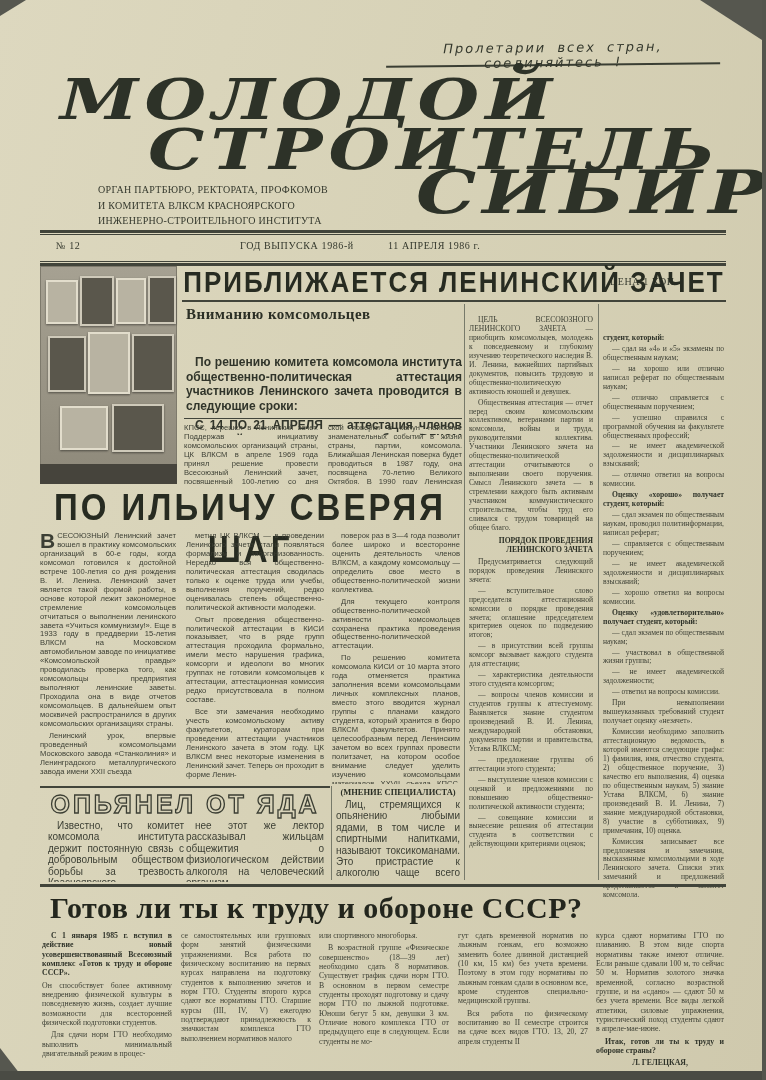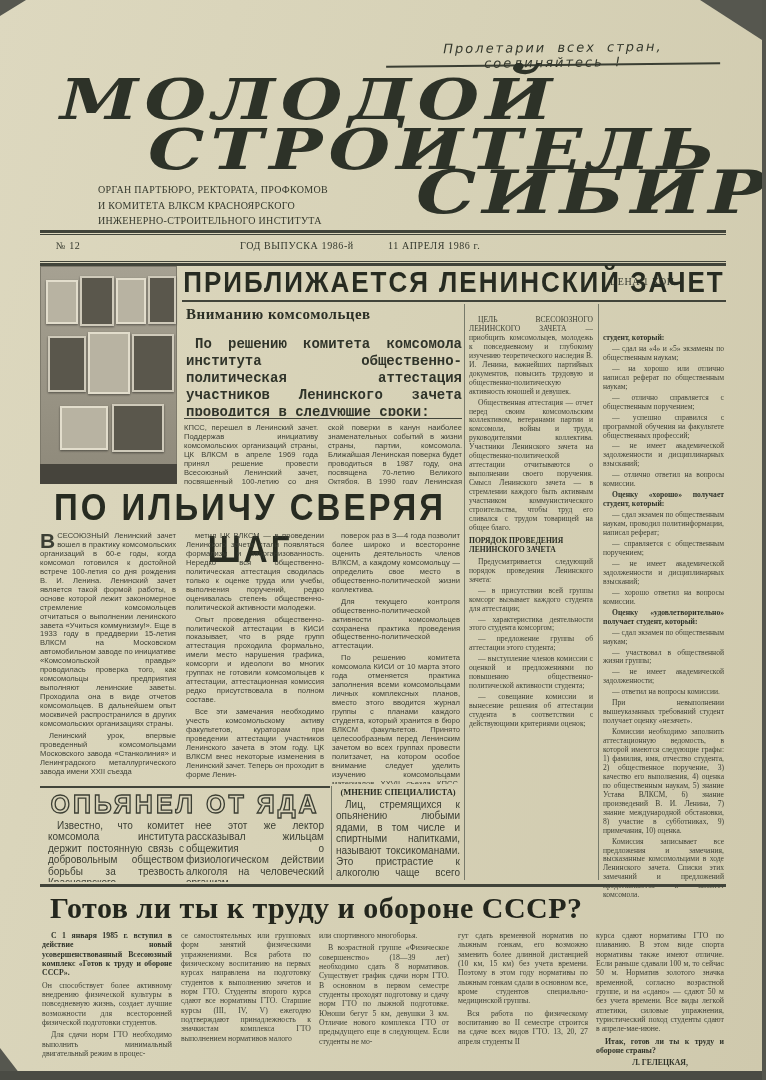"По решению комитета комсомола института" .att-col { font-family: Liberation Mono, monospace -> Liberation Sans, sans-serif; font-size: 14px -> 12px; margin-top: none -> 19px }
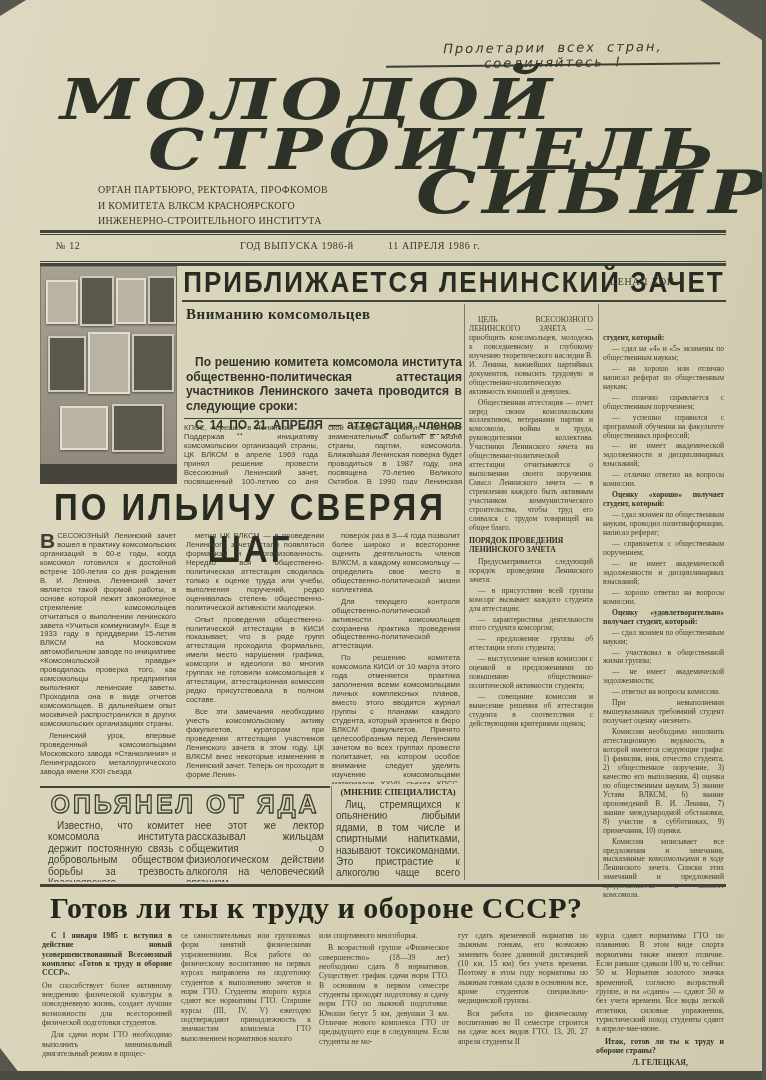"ПОРЯДОК ПРОВЕДЕНИЯ ЛЕНИНСКОГО ЗАЧЕТА" .col .h { text-align: left -> right }
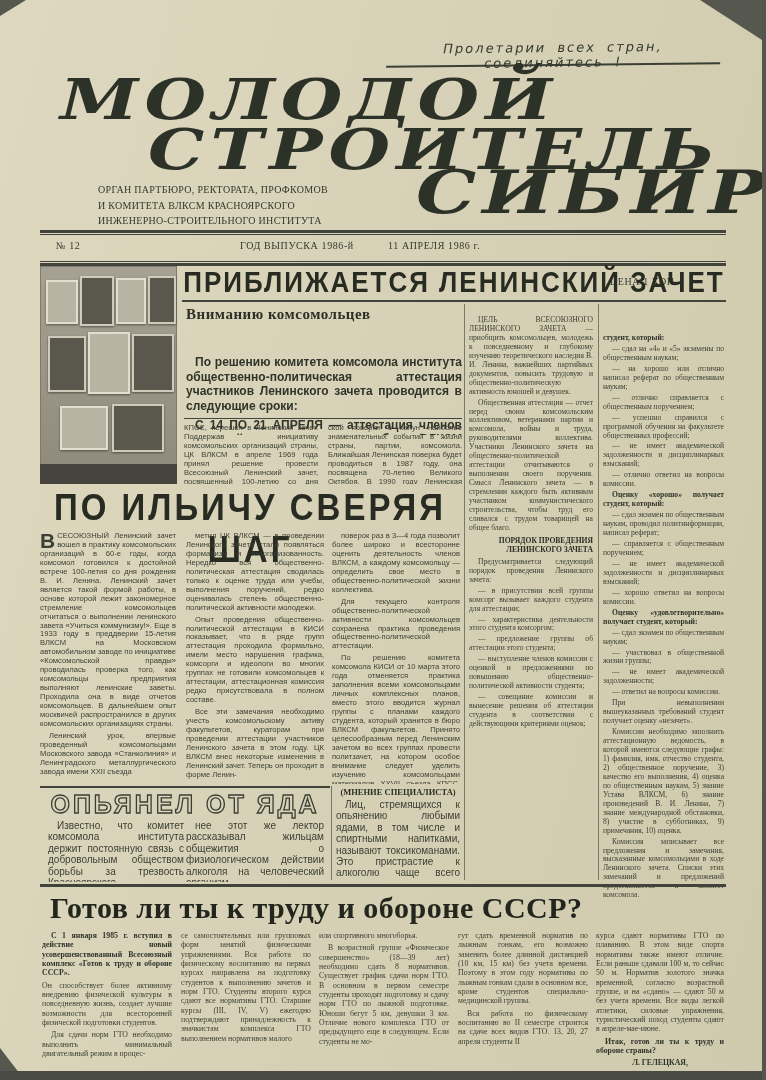"— вступительное слово председателя" p.ind { html: none -> <p>— вступительное слово председателя аттестационной комиссии о порядке проведения зачета; оглашение председателем критериев оценок по подведению итогов;</p> }
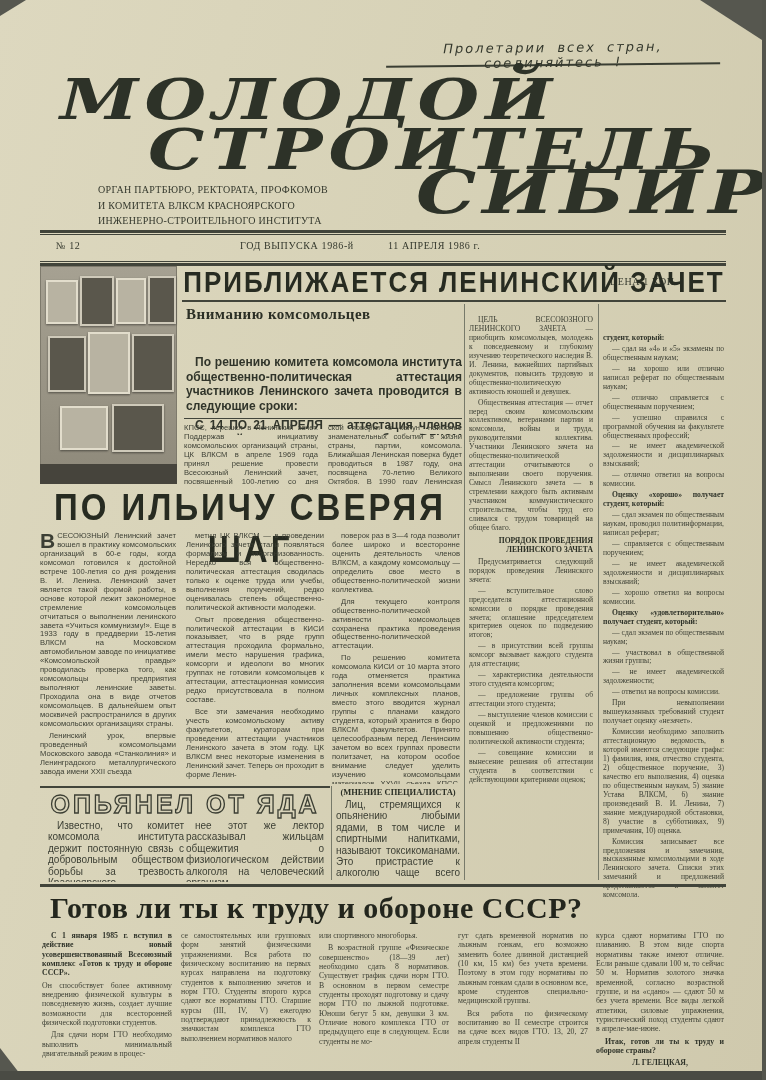"— вопросы членов комиссии и" p.ind { html: none -> <p>— вопросы членов комиссии и студентов группы к аттестуемому. Выявляется знание студентом произведений В. И. Ленина, международной обстановки, документов партии и правительства, Устава ВЛКСМ;</p> }
